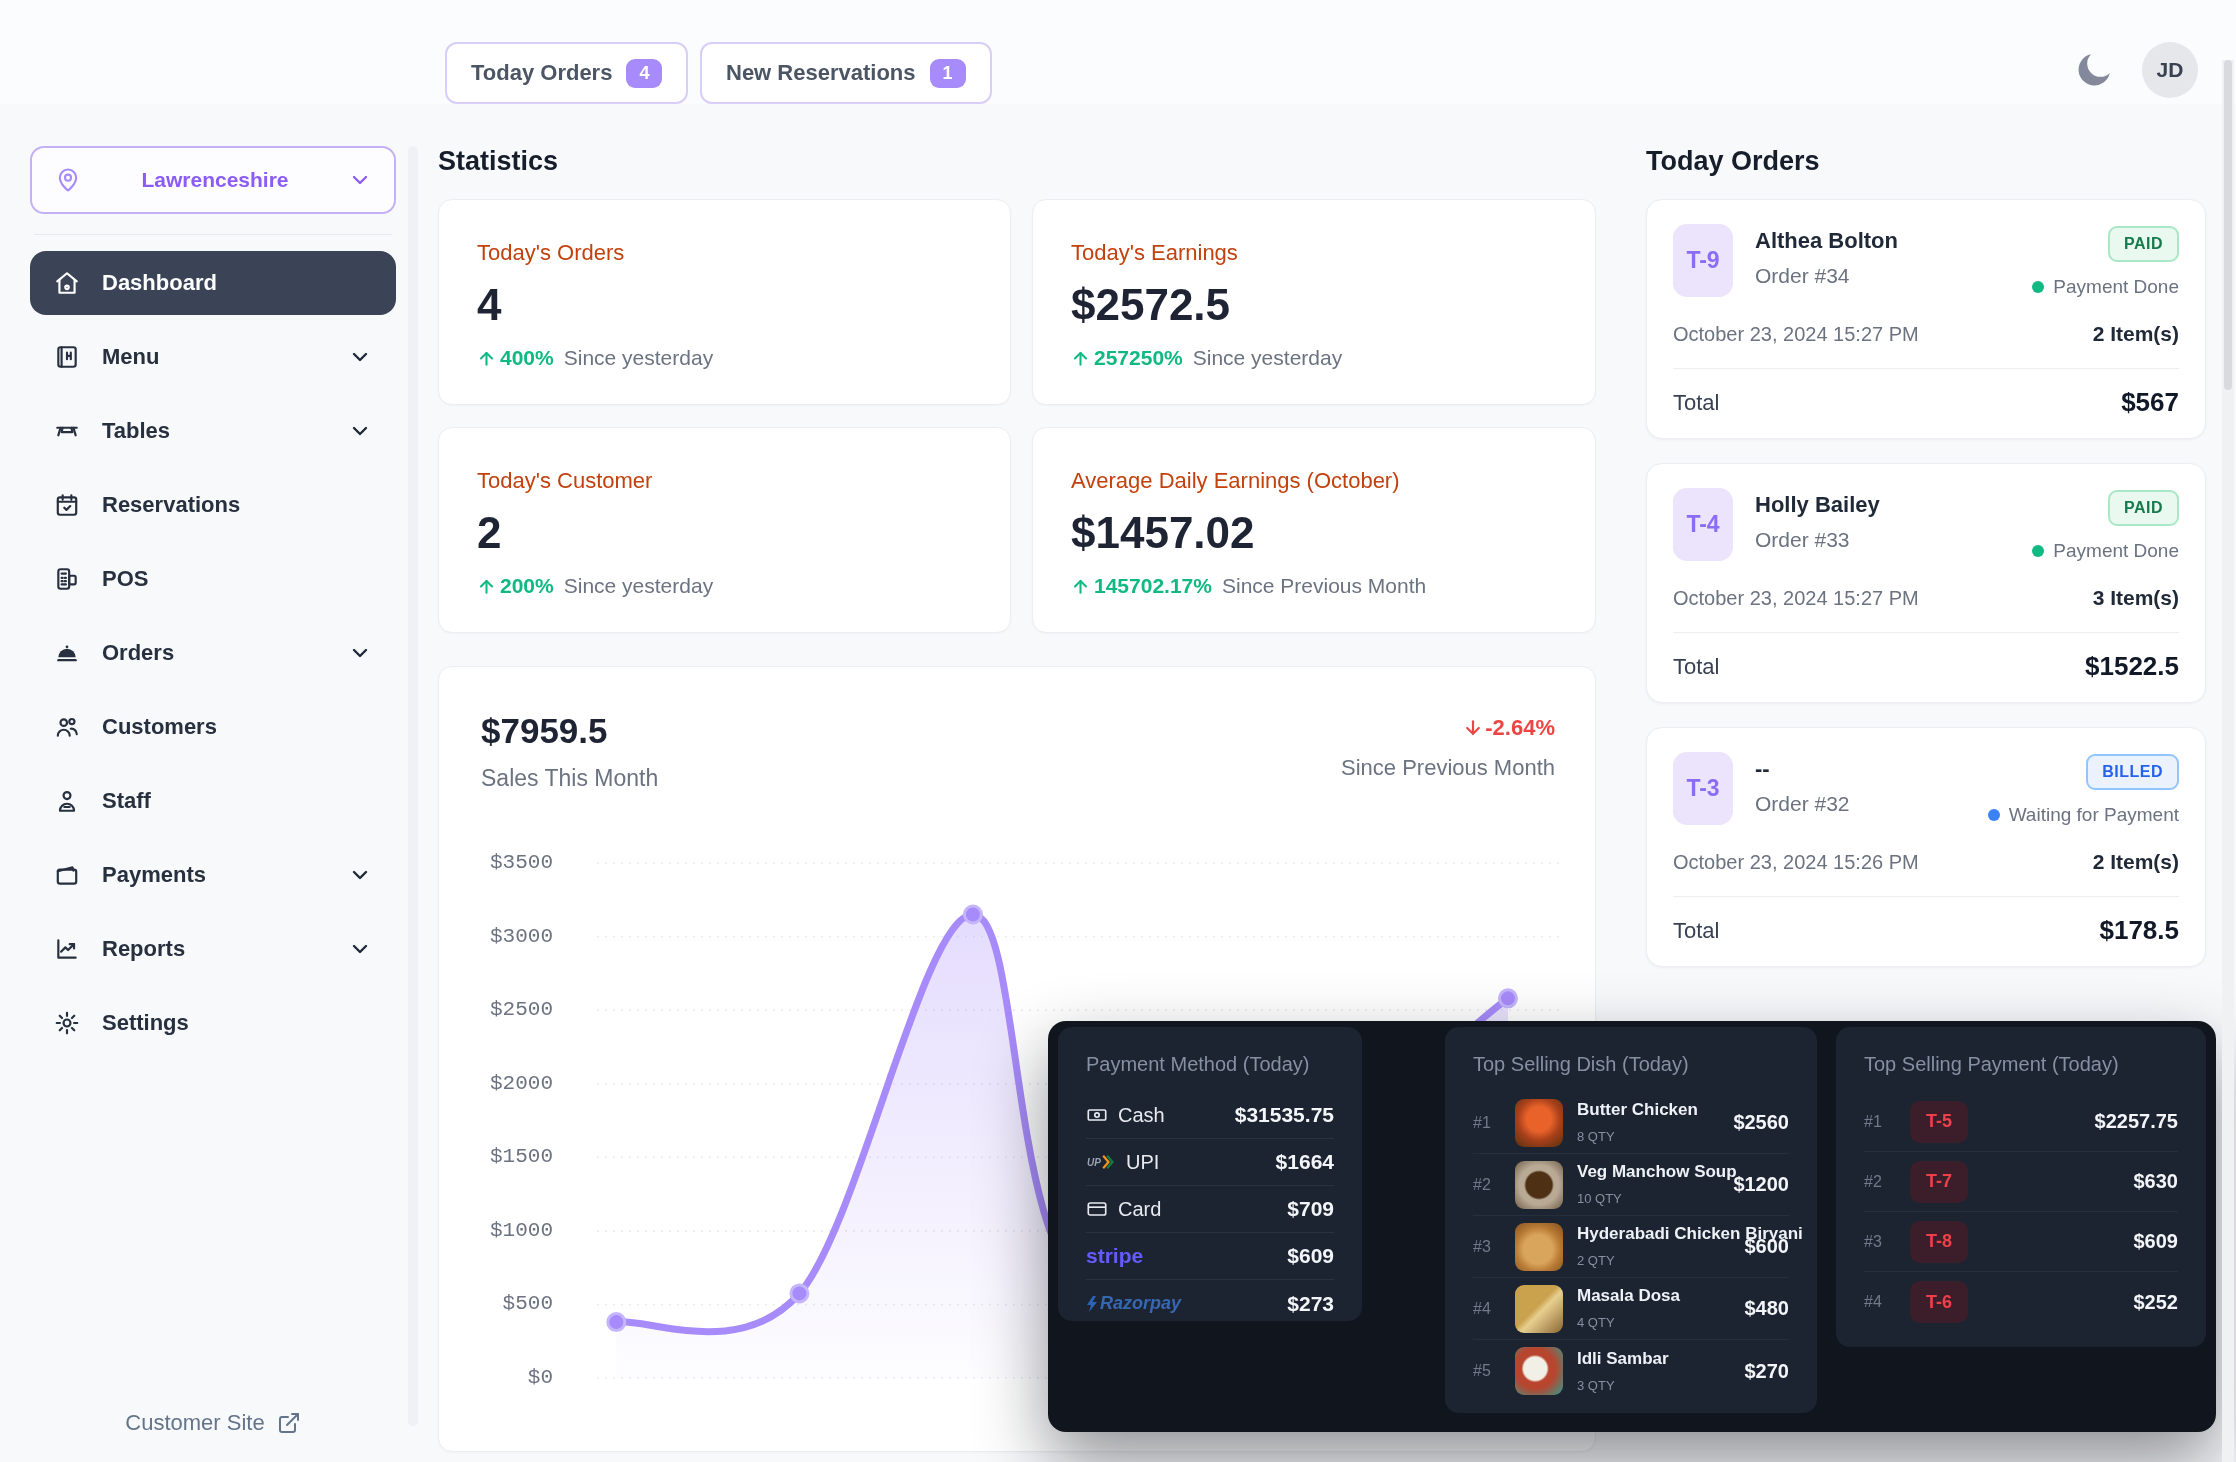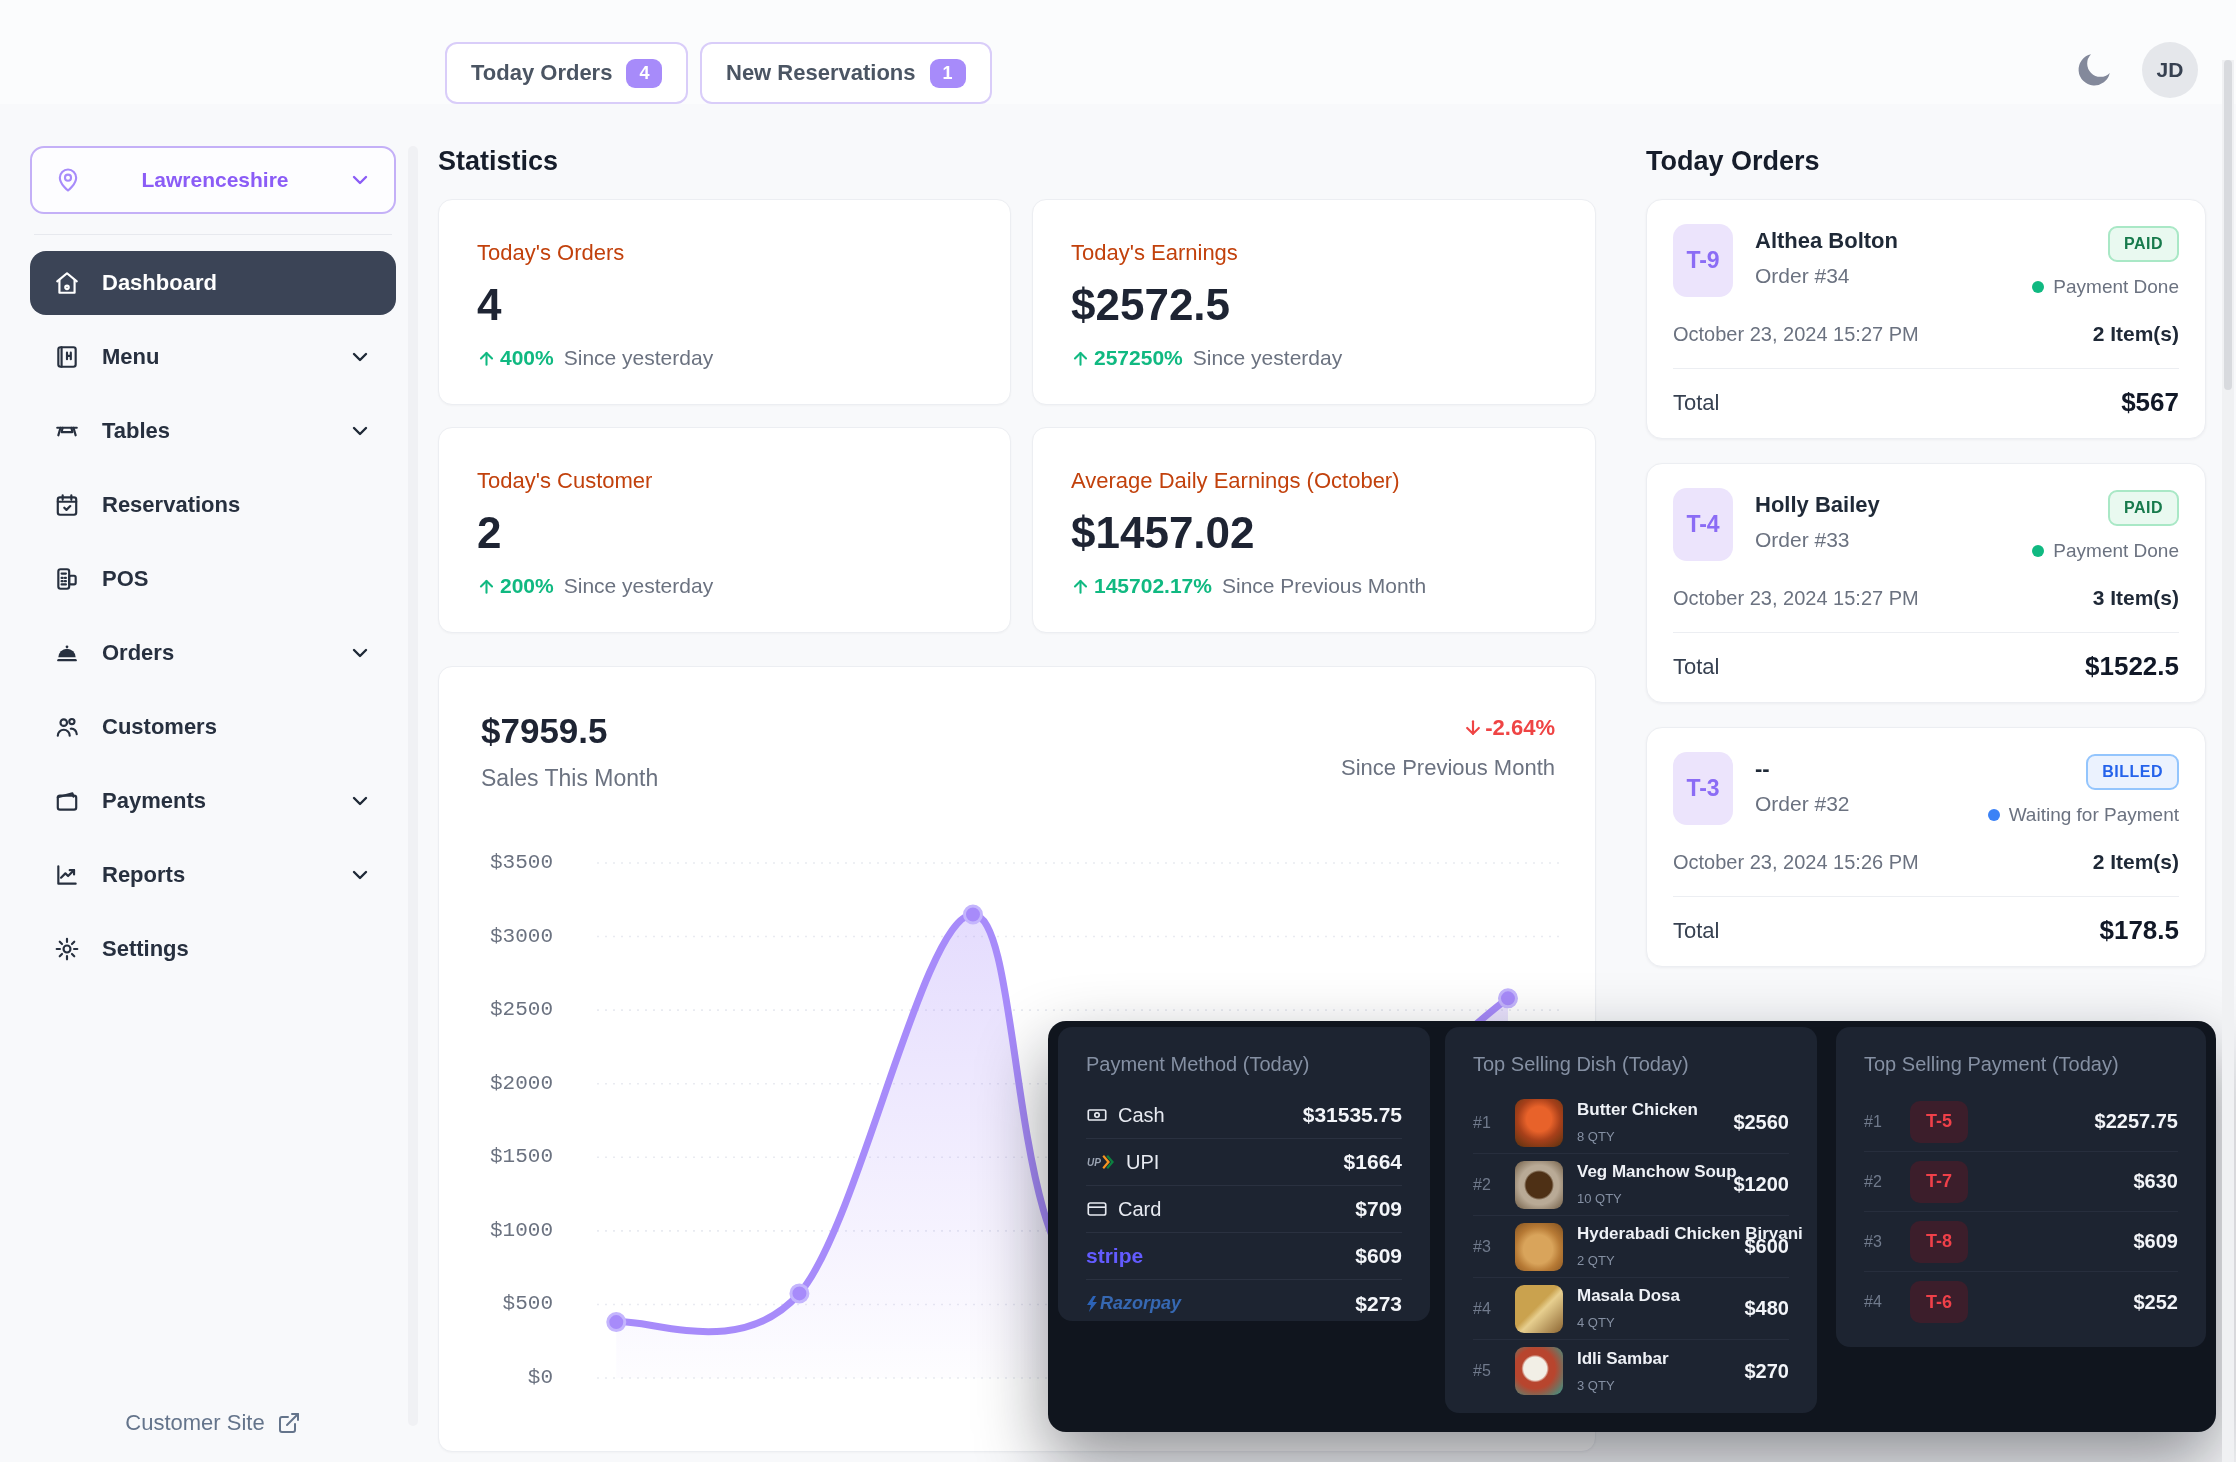"Staff" div.nav-item { html: none -> <div> <svg> <circle></circle> <path></path> <path></path> </svg> <span>Staff</span> </div> }
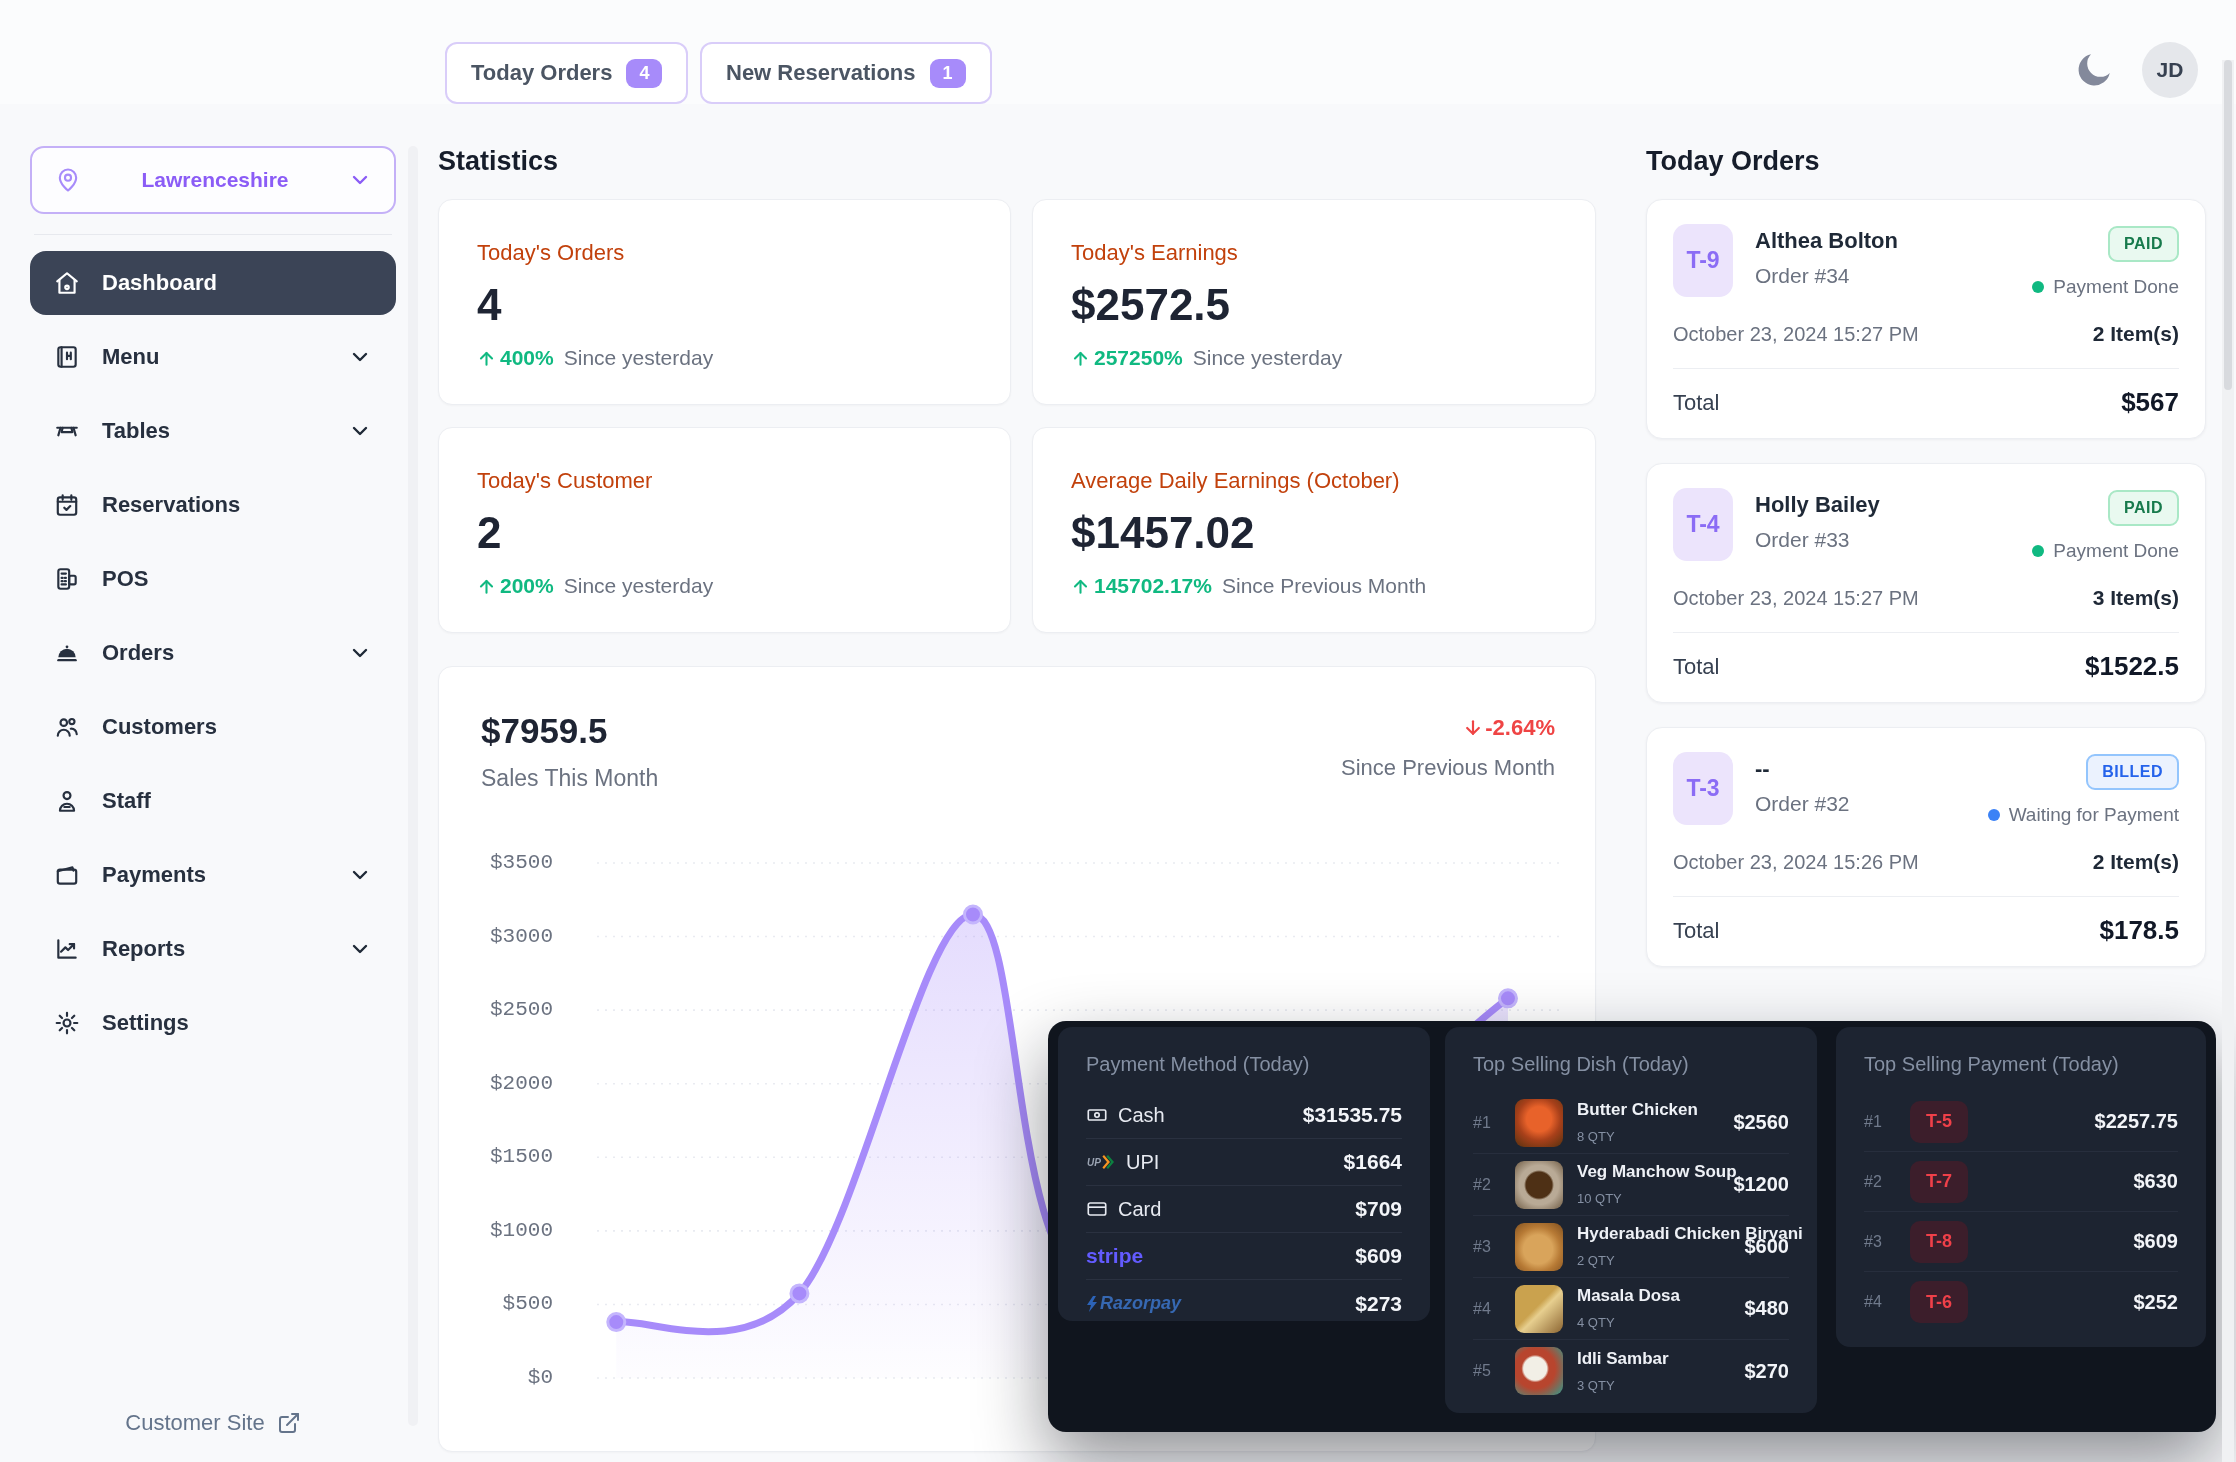"Payment Method (Today)" .dk-panel.p1 { width: 372px -> 304px }
